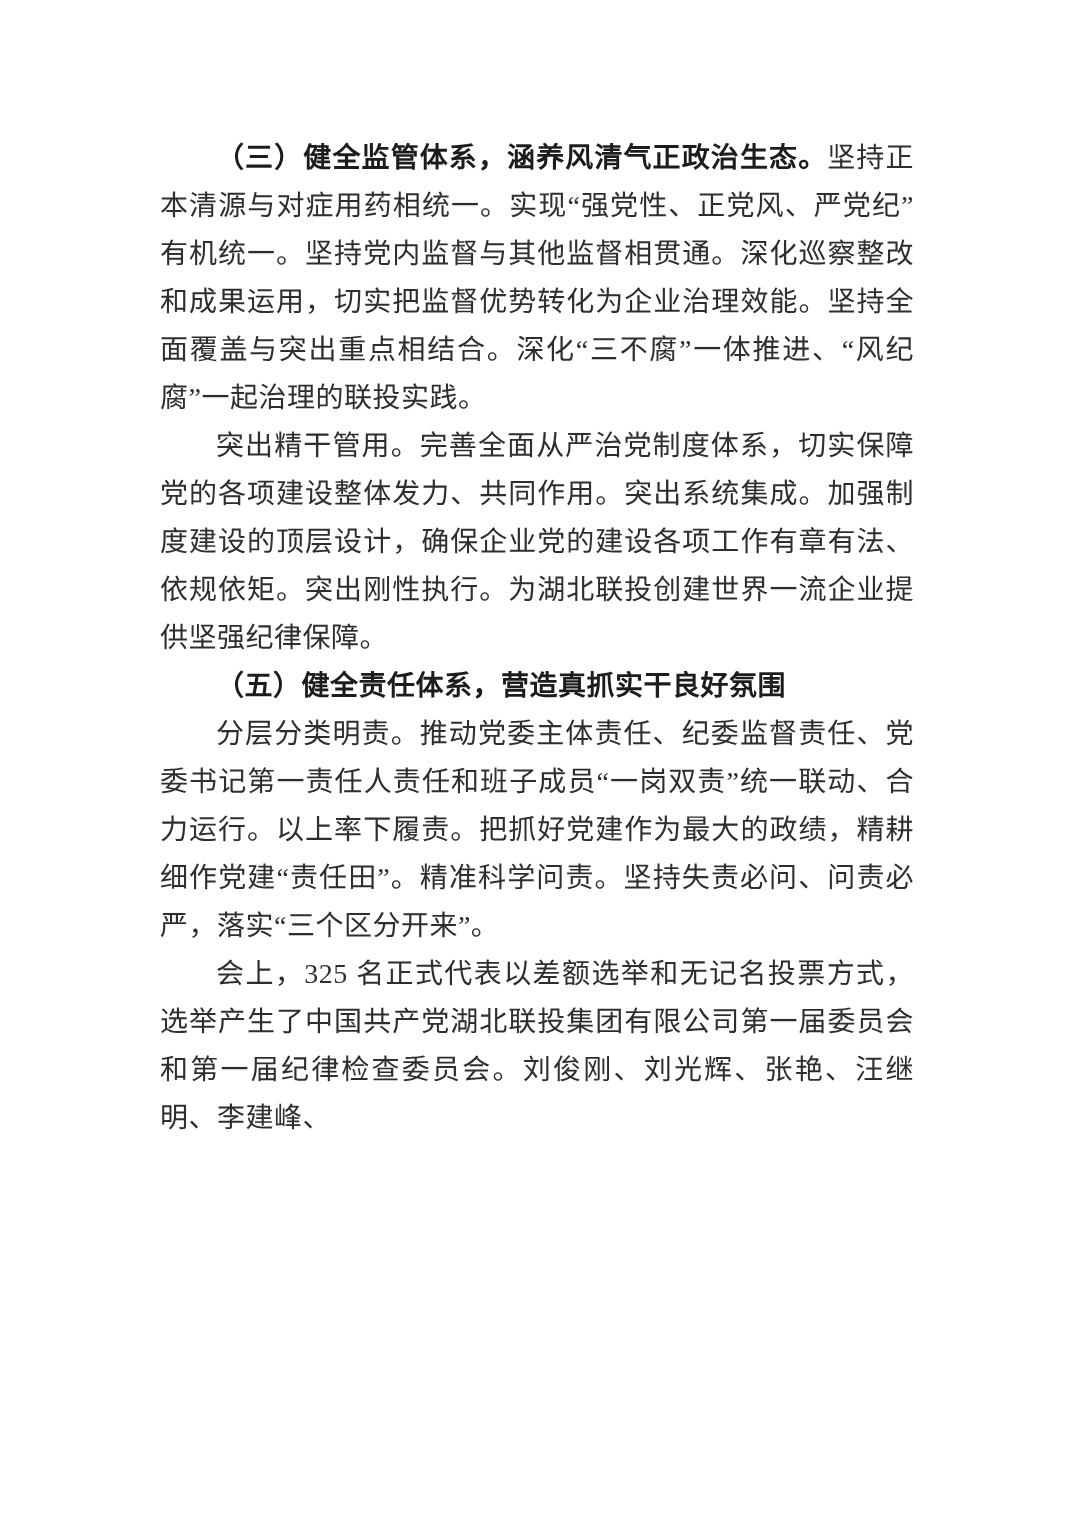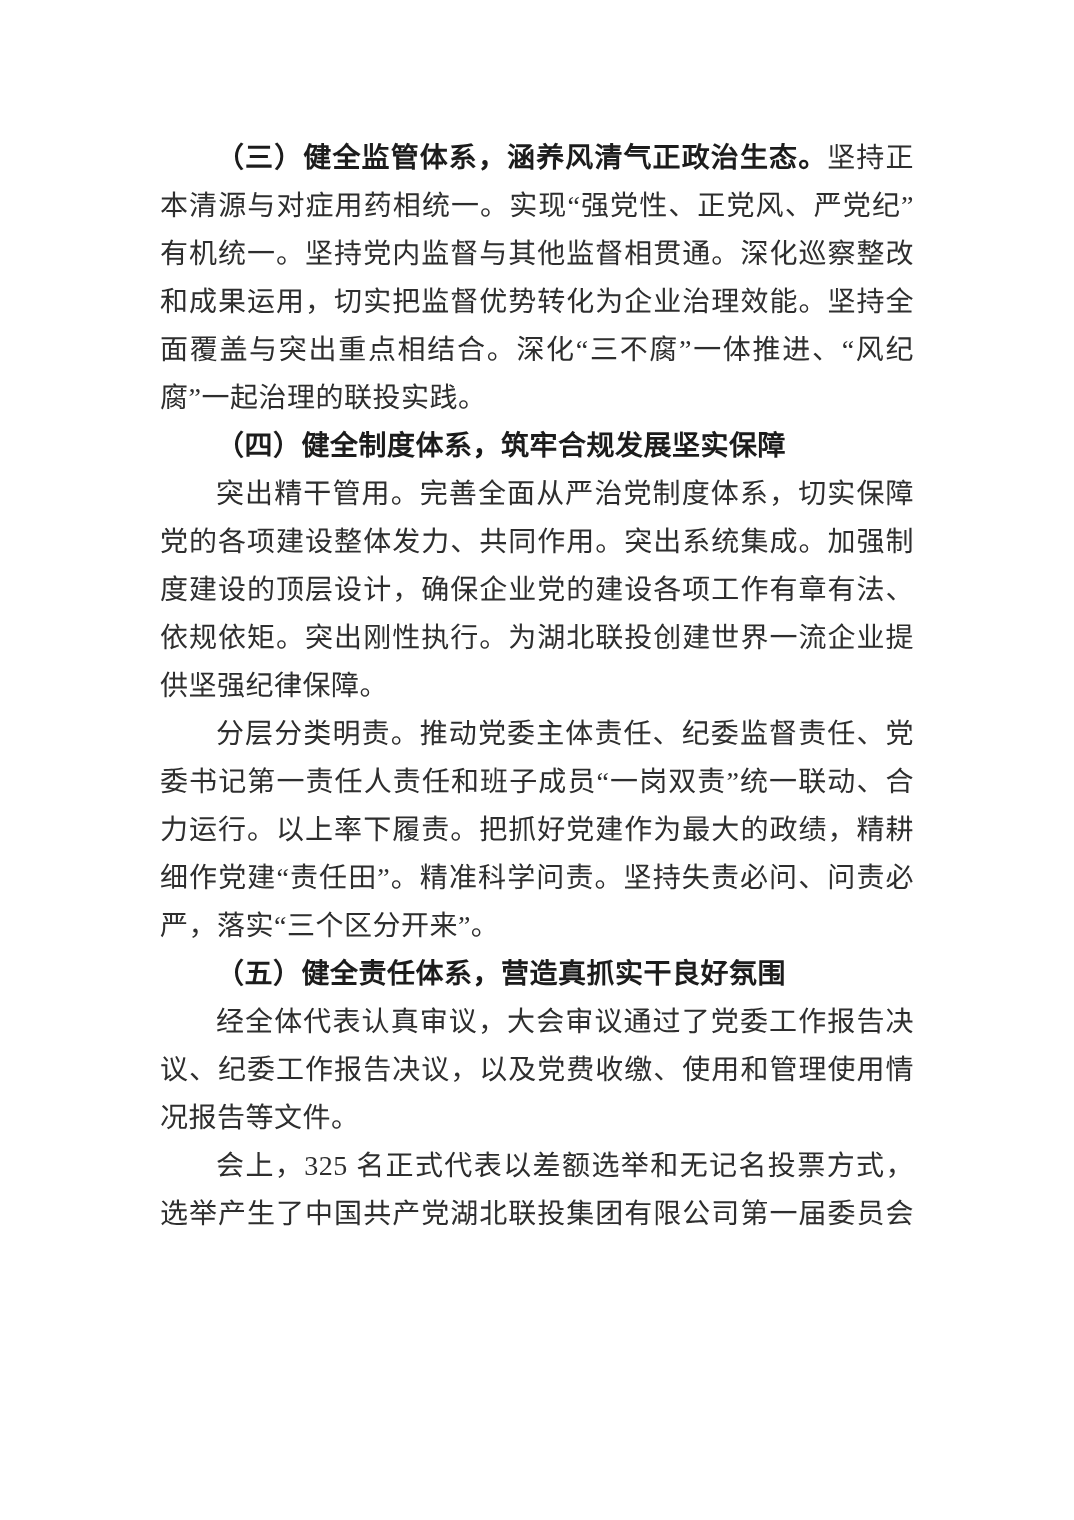"（四）健全制度体系，筑牢合规发展坚实保障" p.para { html: <p><span>（四）健全制度体系，筑牢合规发展坚实保障</span><span></span></p> -> none }
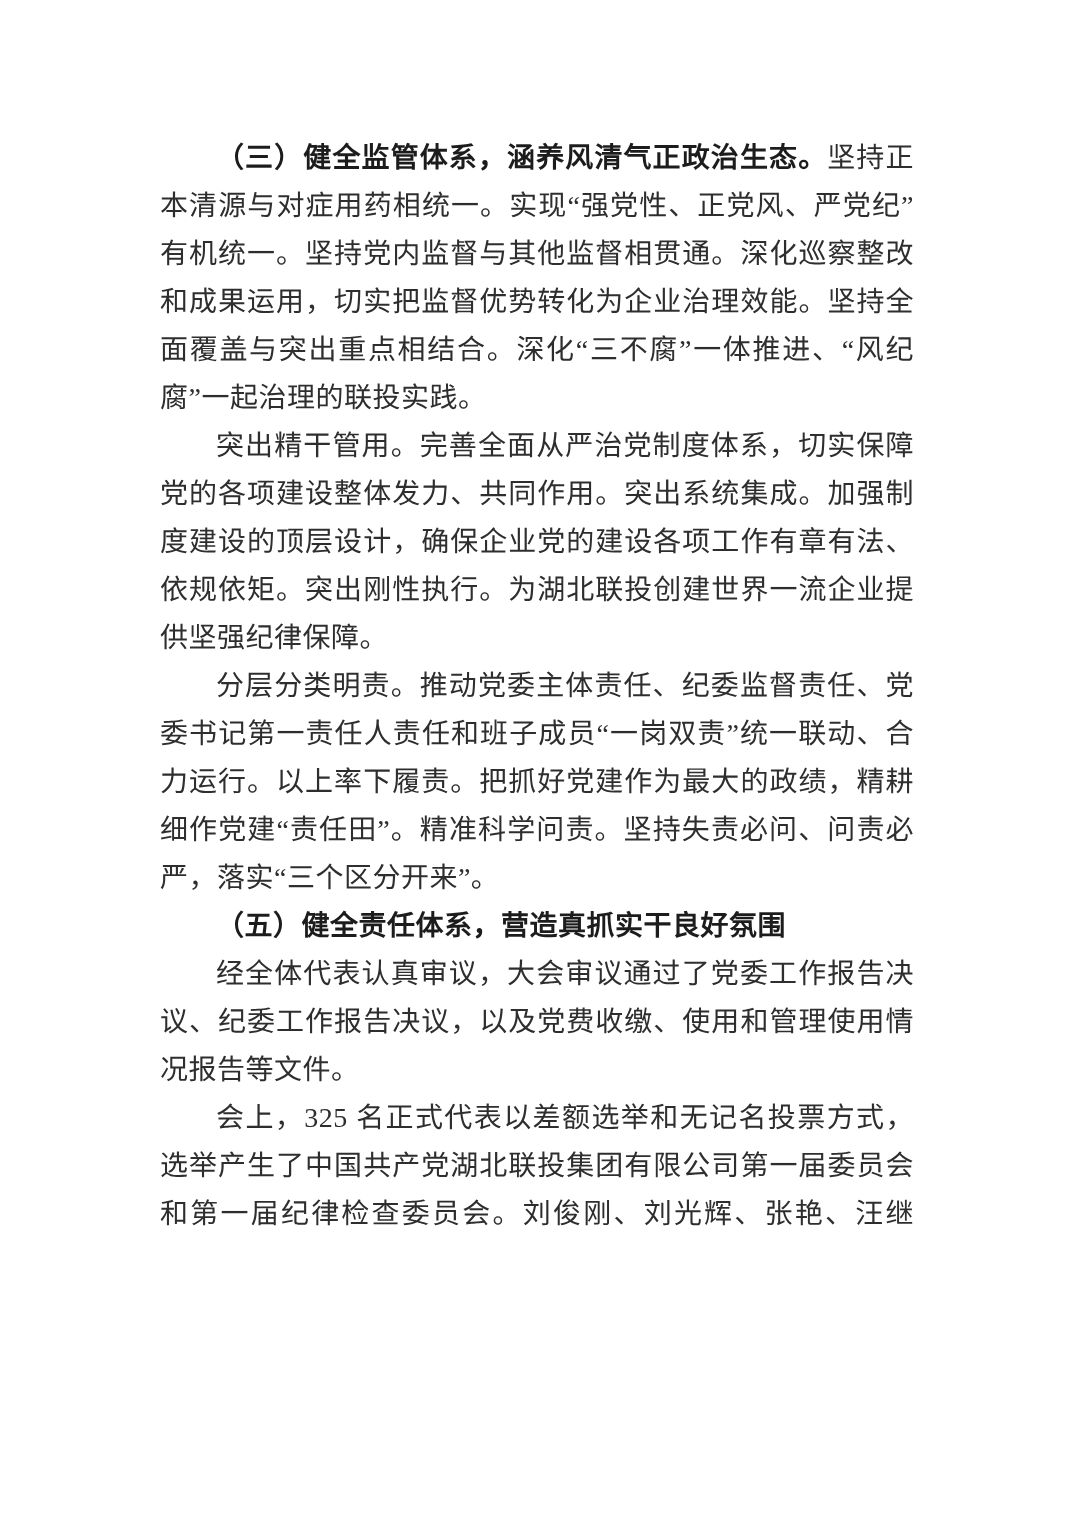"分层分类明责。推动党委主体责任、纪委监督责任、党委书记第一责任人责任和班子成员“" p.para { order: before "（五）健全责任体系，营造真抓实干良好氛围" -> after "（五）健全责任体系，营造真抓实干良好氛围" }
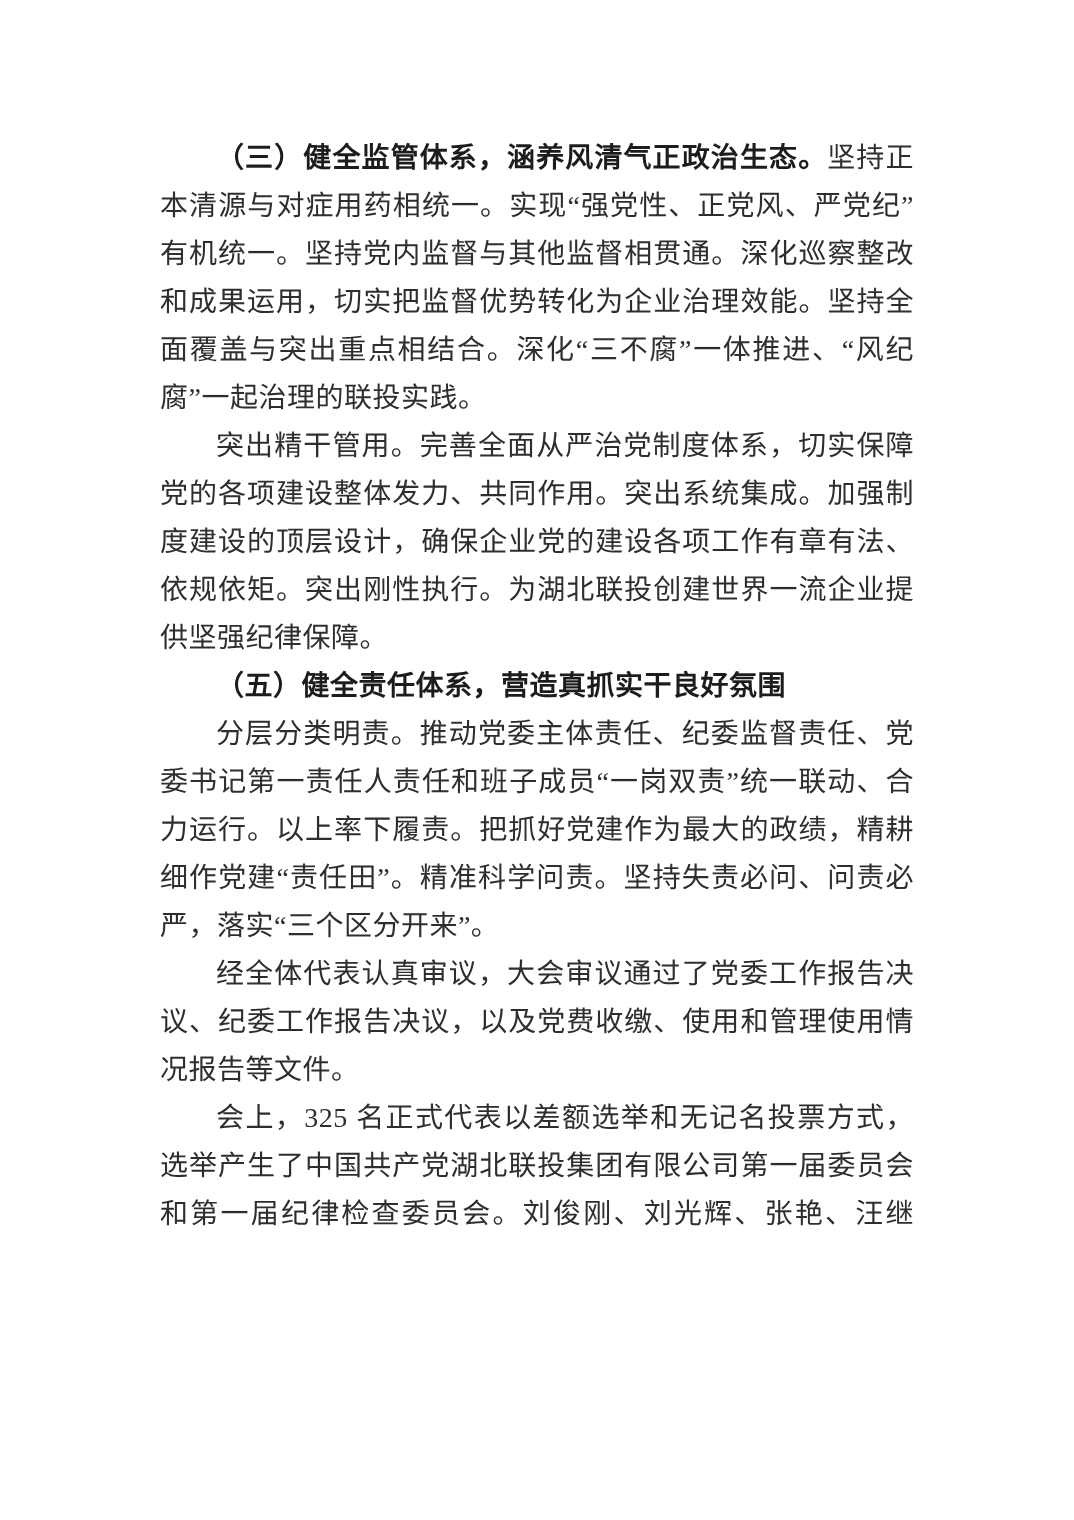"经全体代表认真审议，大会审议通过了党委工作报告决议、纪委工作报告决议，以及党费收" p.para { html: <p><span></span><span>经全体代表认真审议，大会审议通过了党委工作报告决议、纪委工作报告决议，以及党费收缴、使用和管理使用情况报告等文件。</span></p> -> none }
